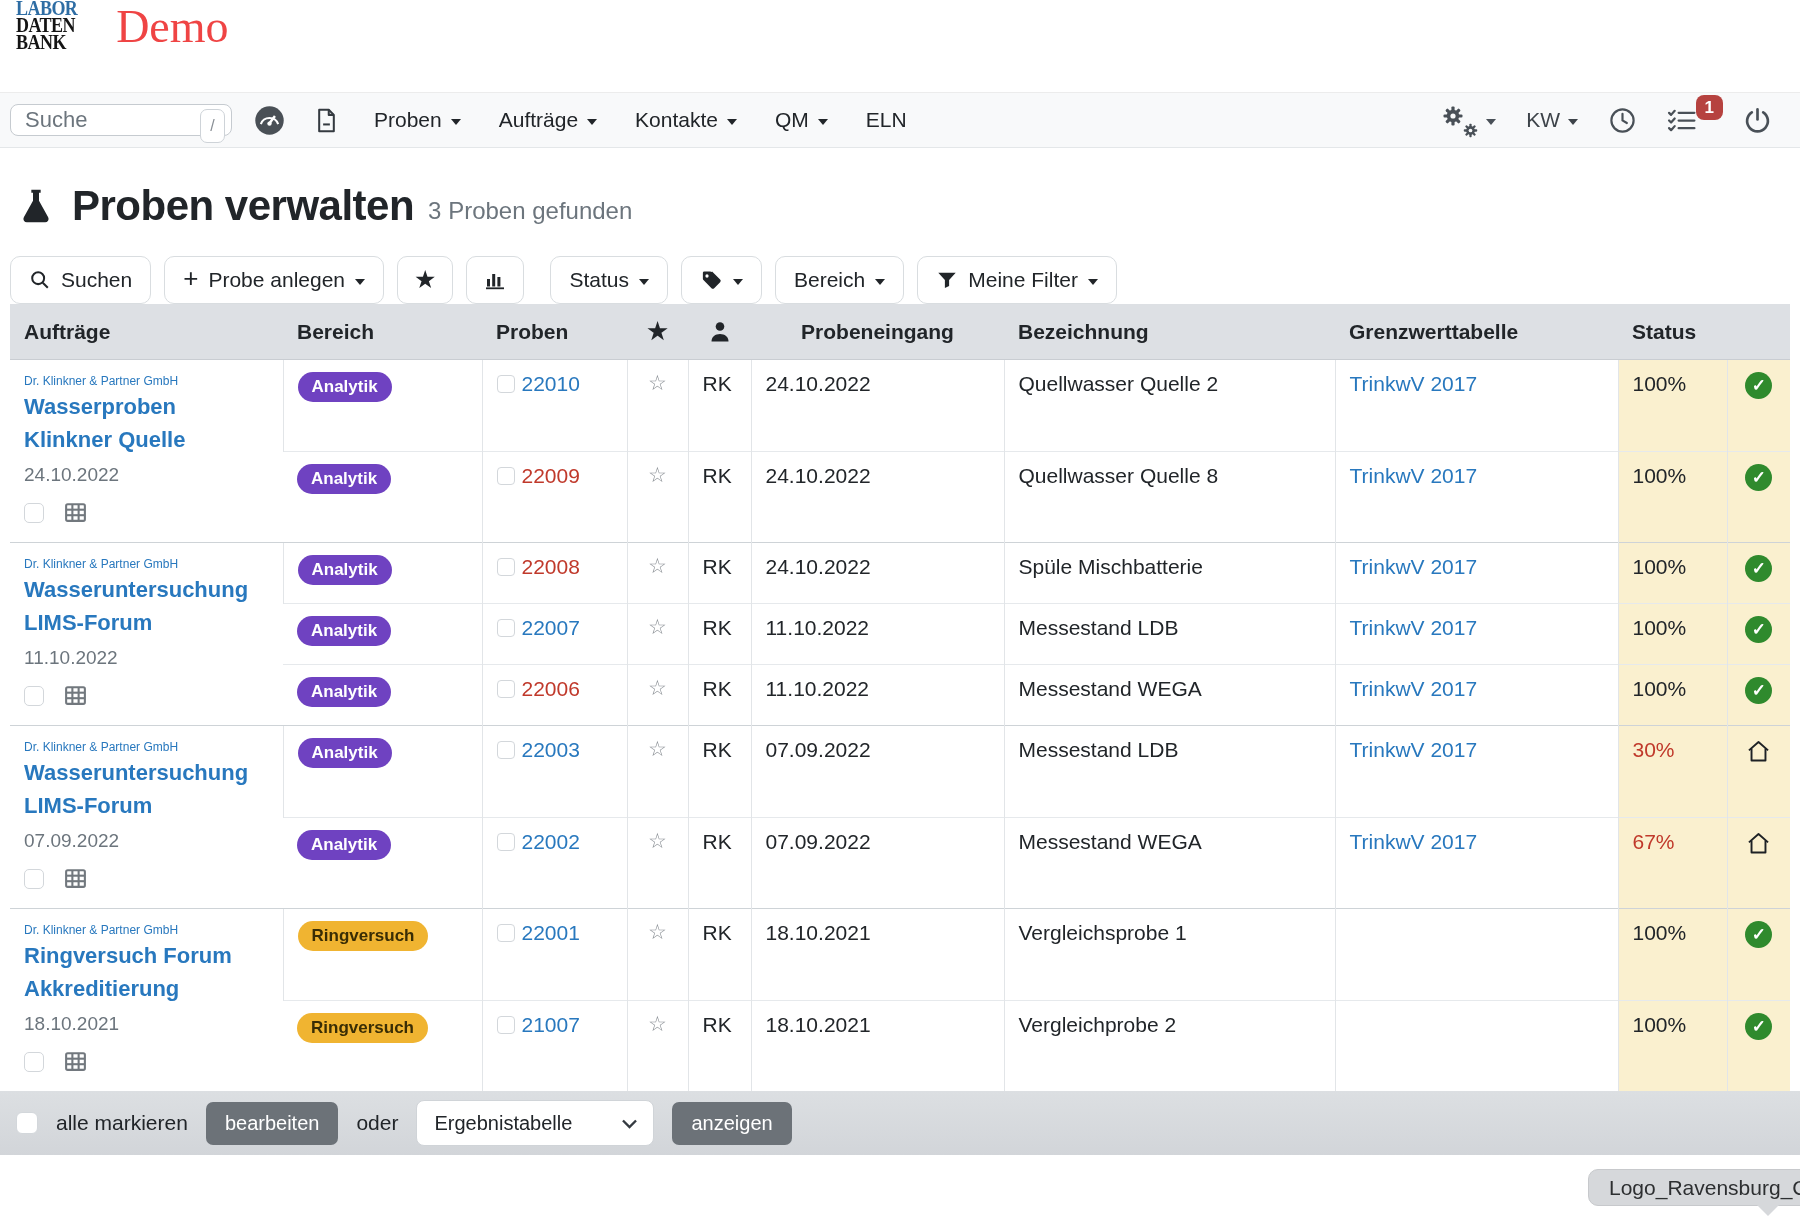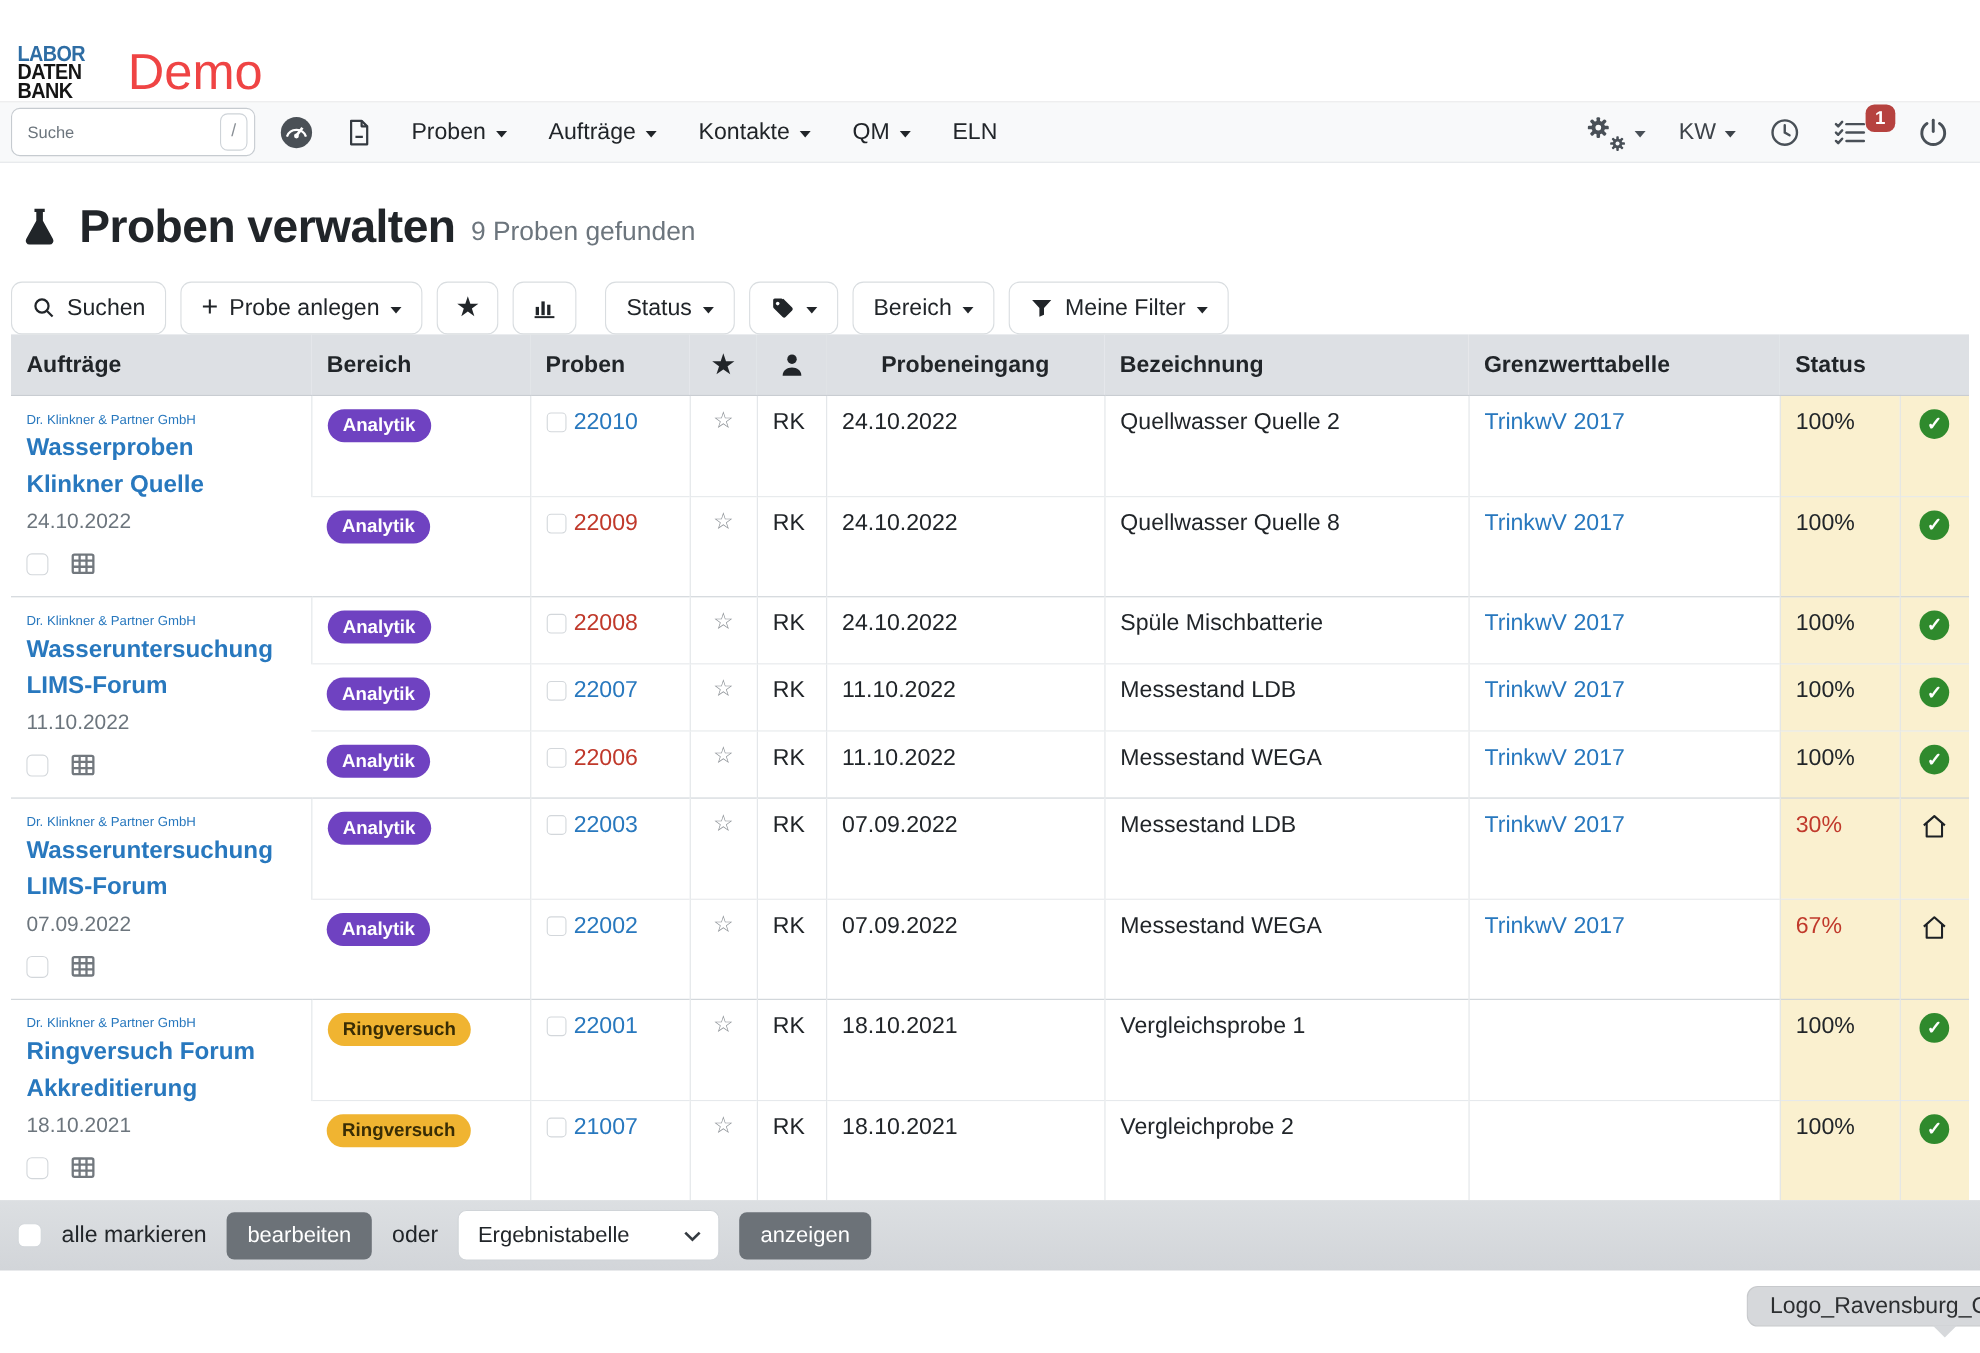"LABOR" .app-header { align-items: flex-end -> flex-start; font-family: none -> Liberation Serif, serif }
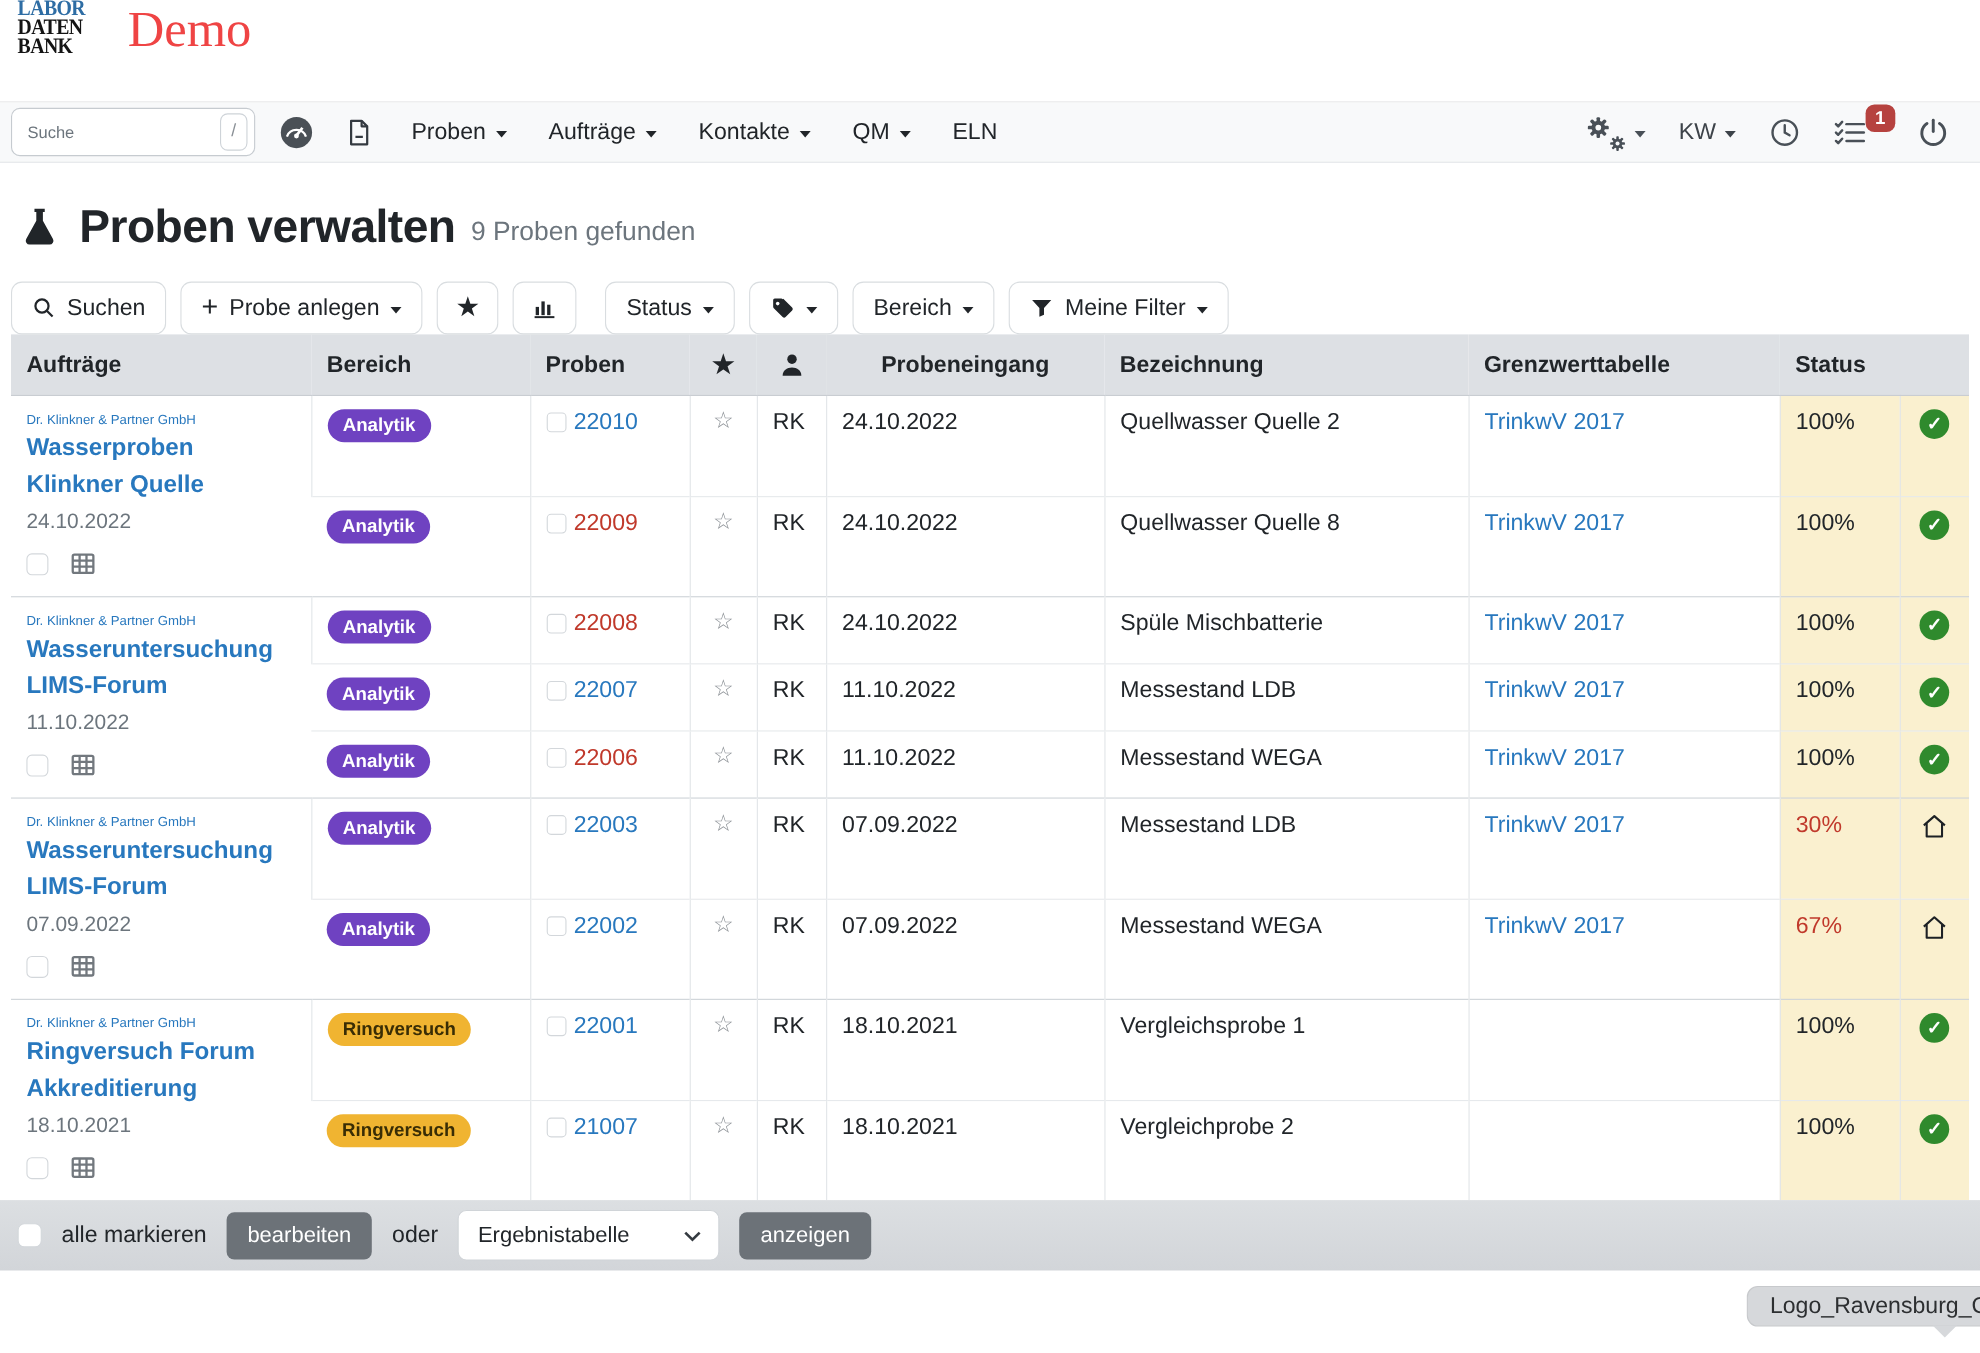"Suche" .search-input { font-size: 15px -> 22px; height: 44px -> 32px }
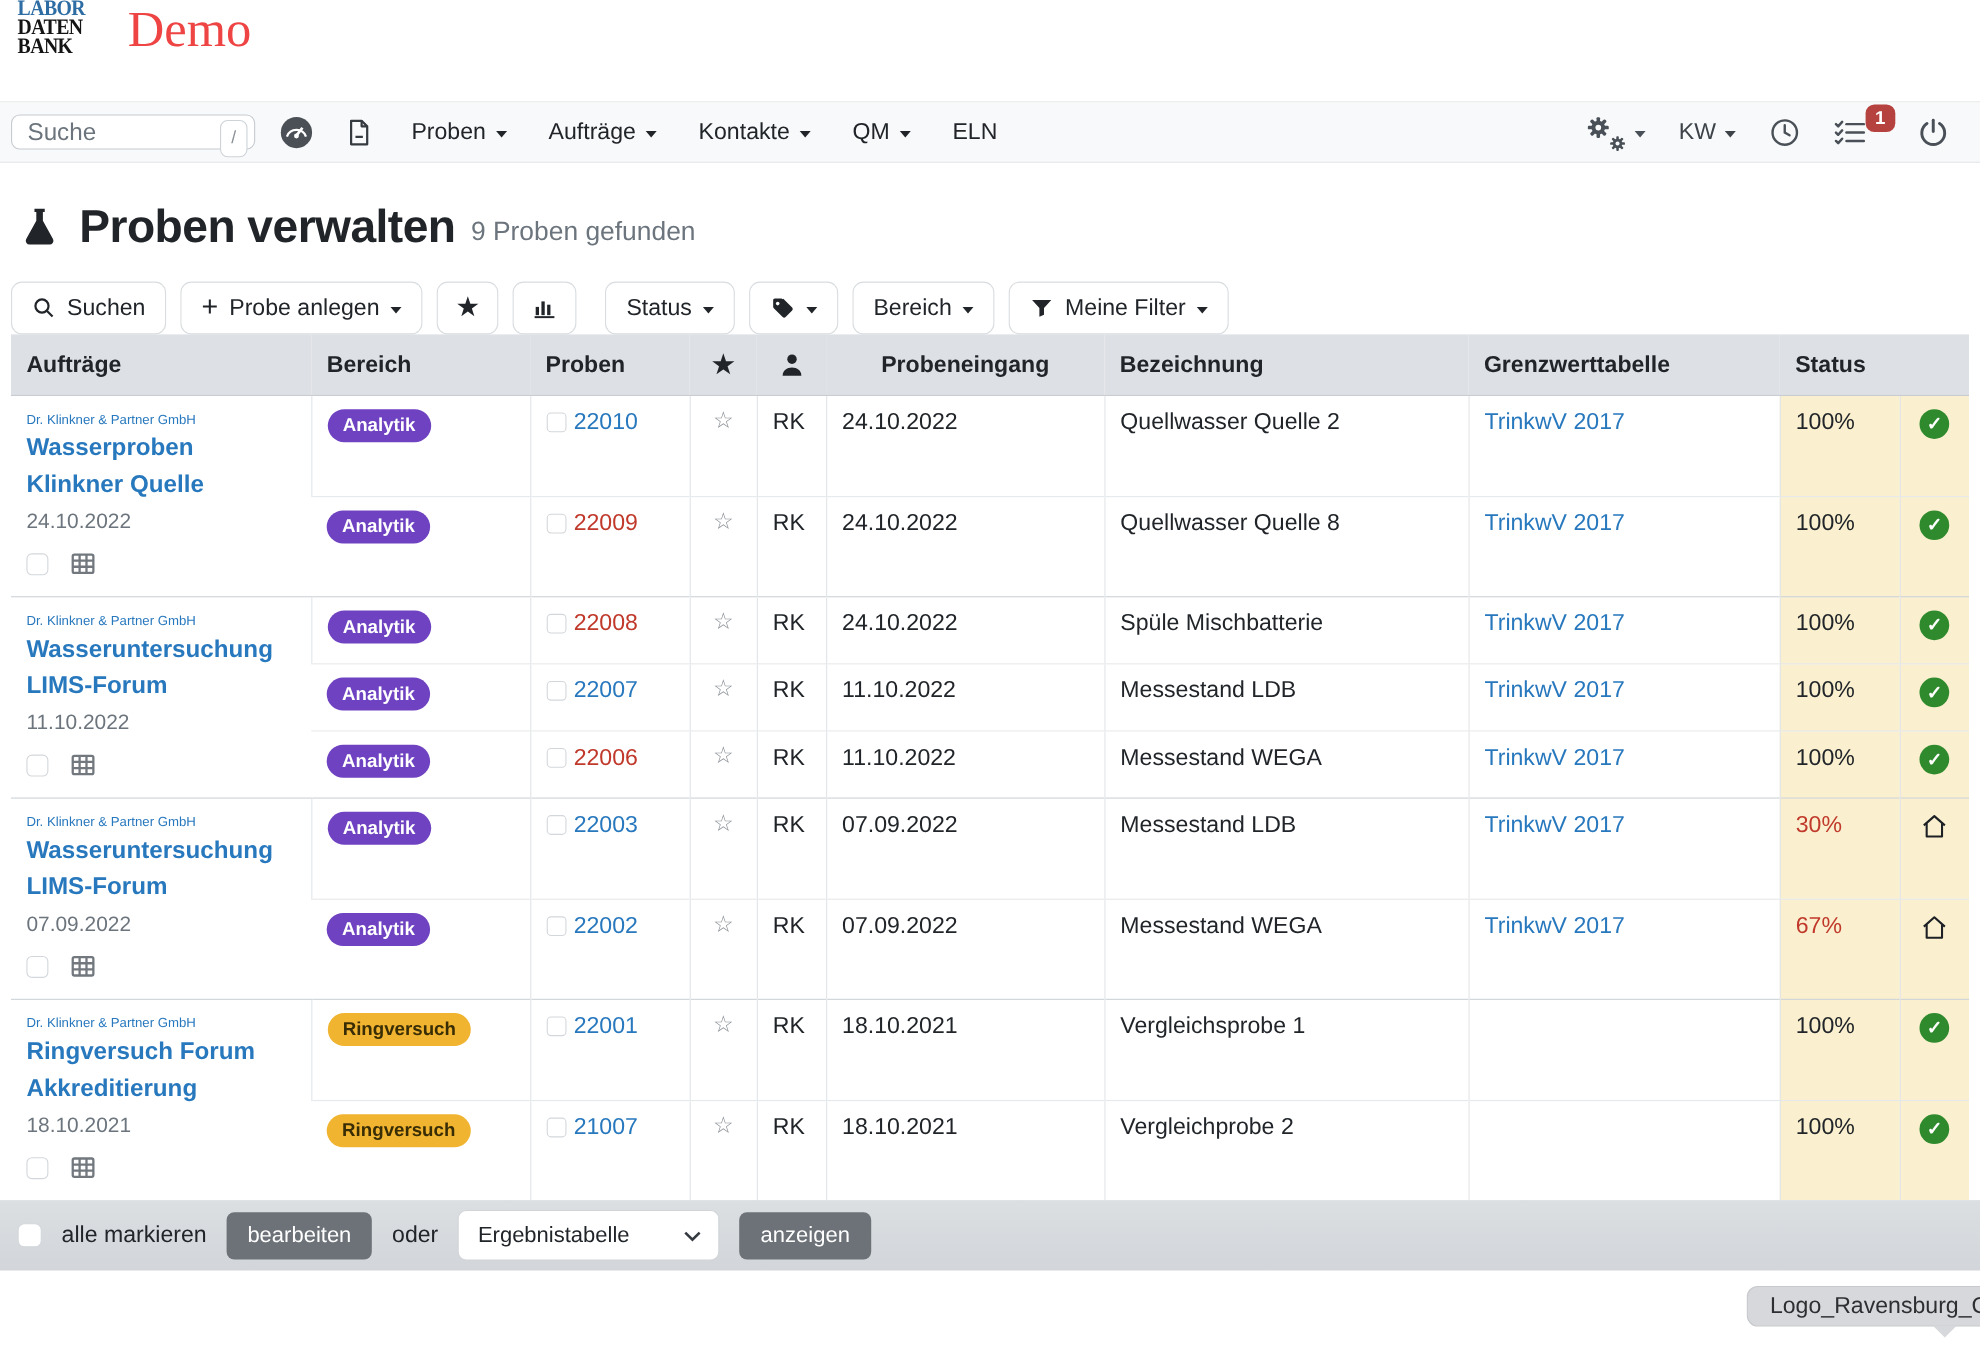"9 Proben gefunden" span.page-sub { text: 9 -> 3 }
